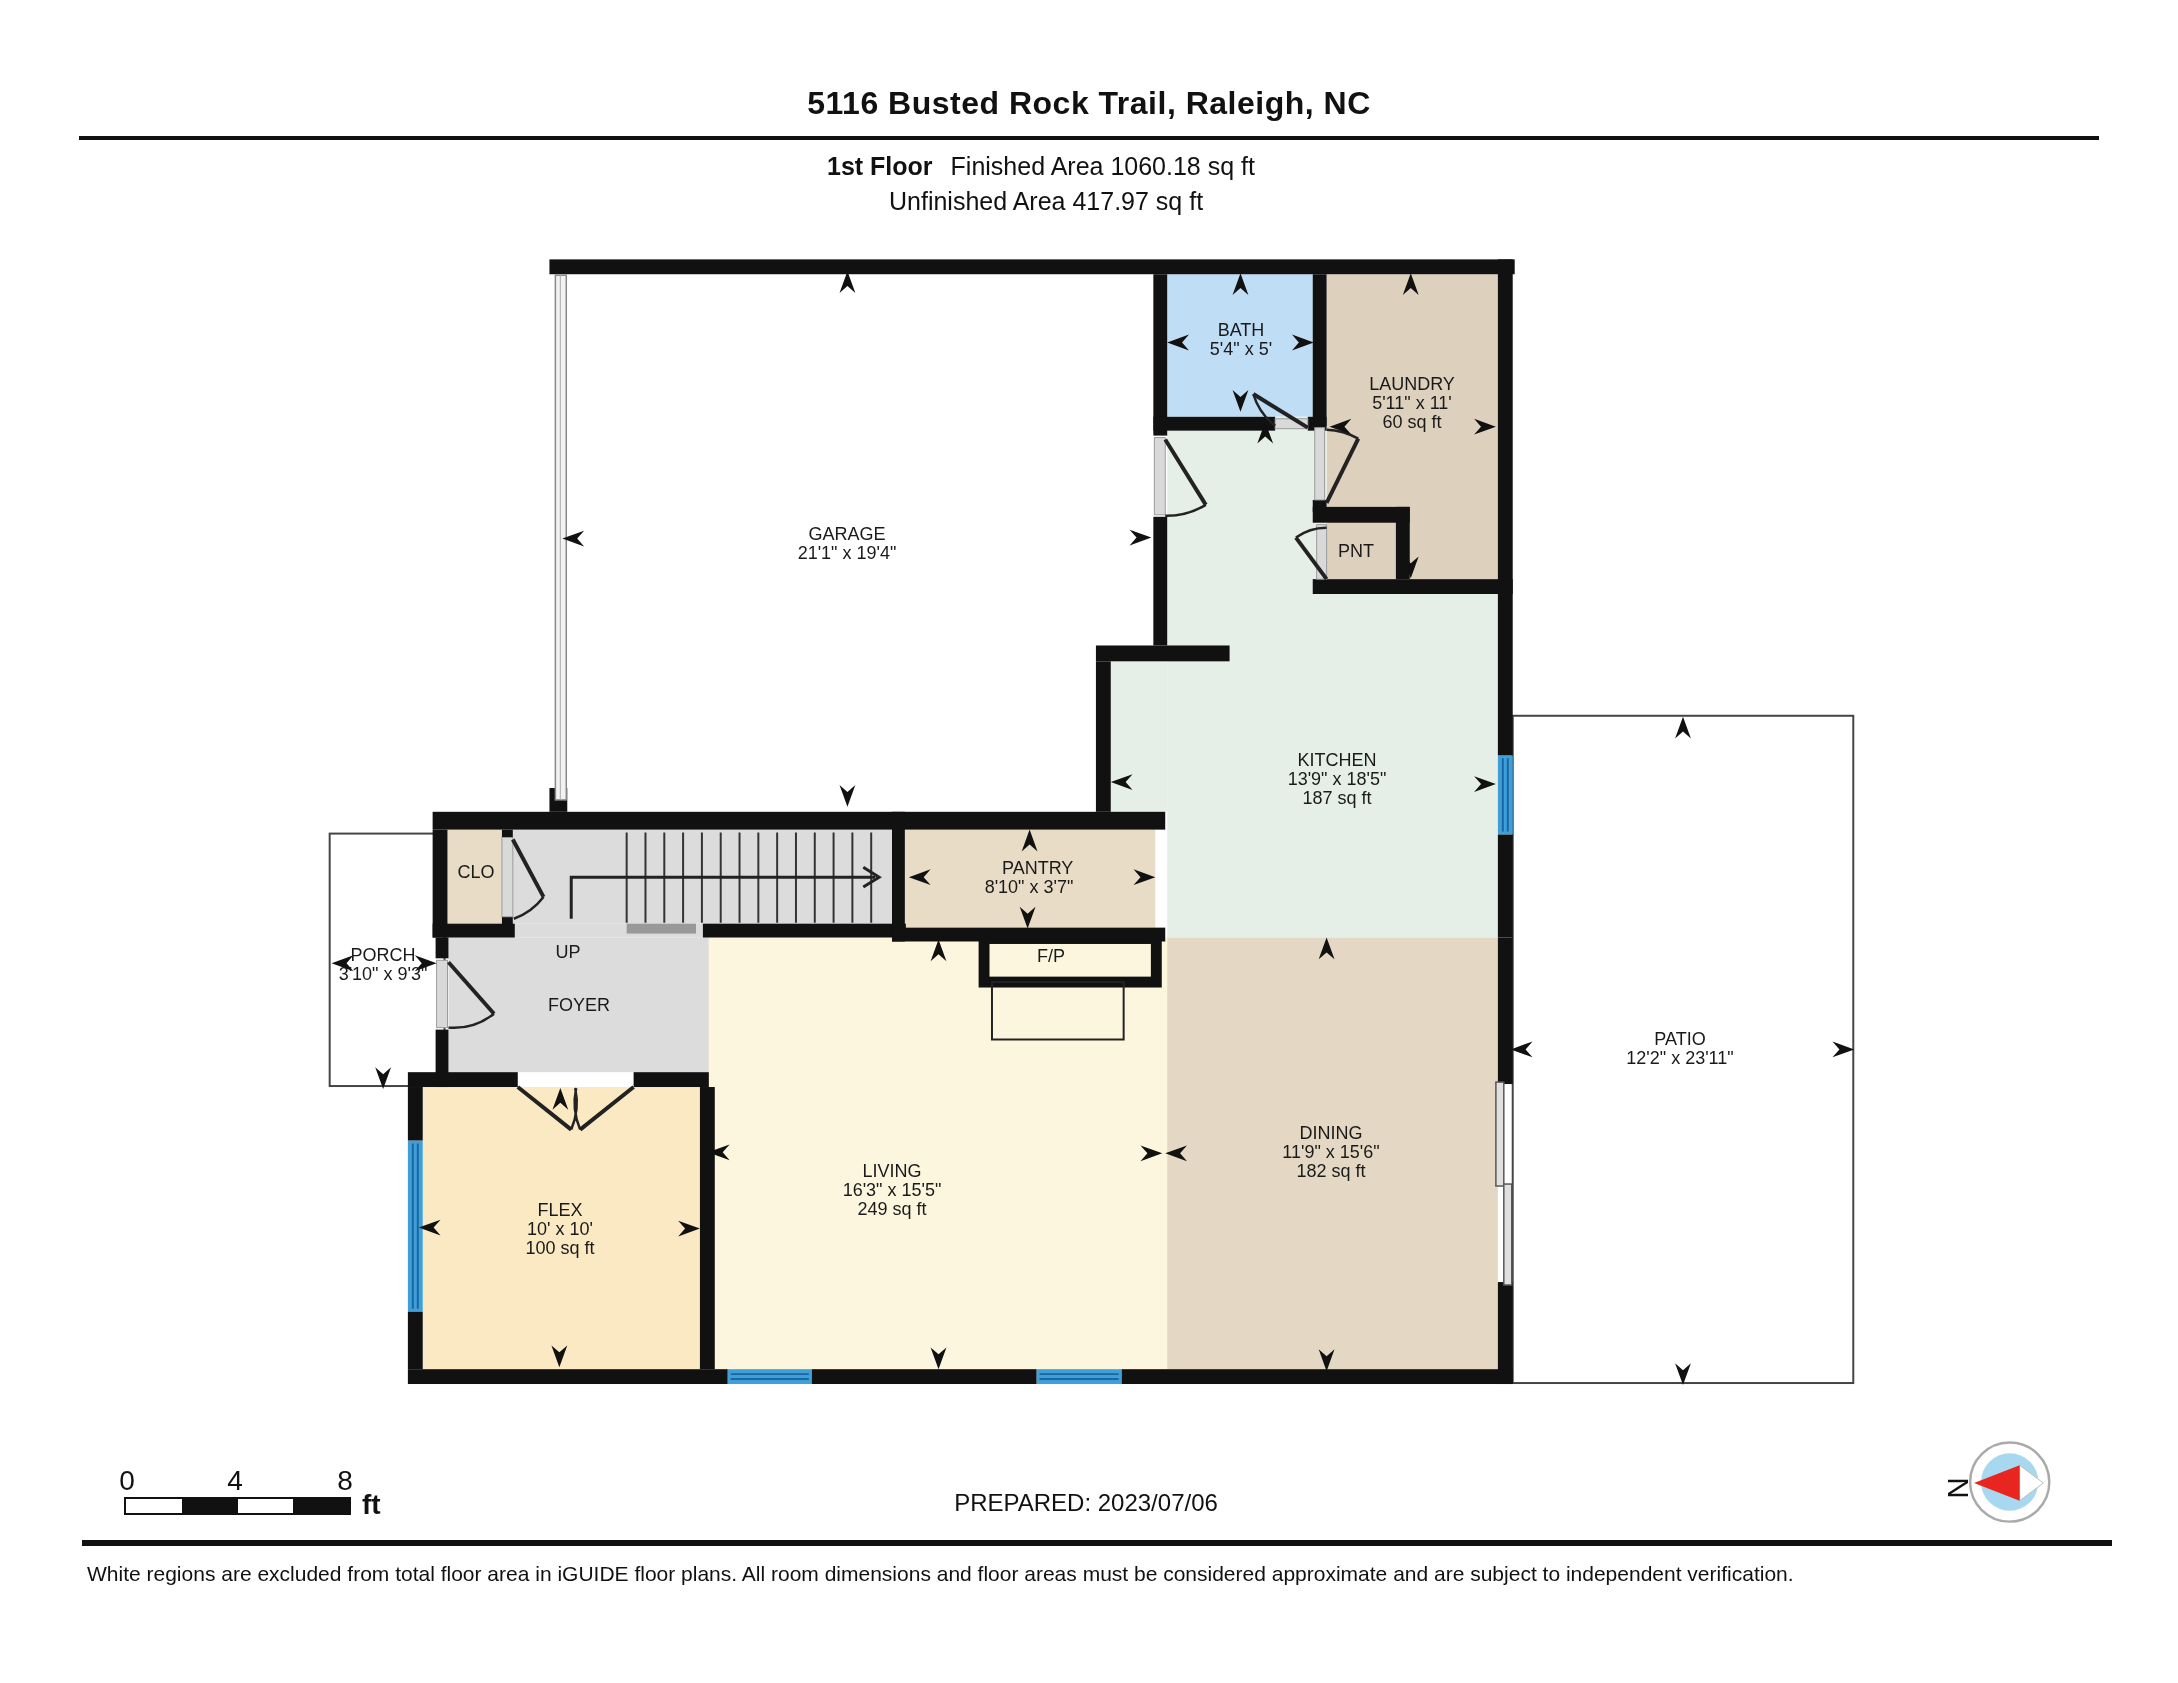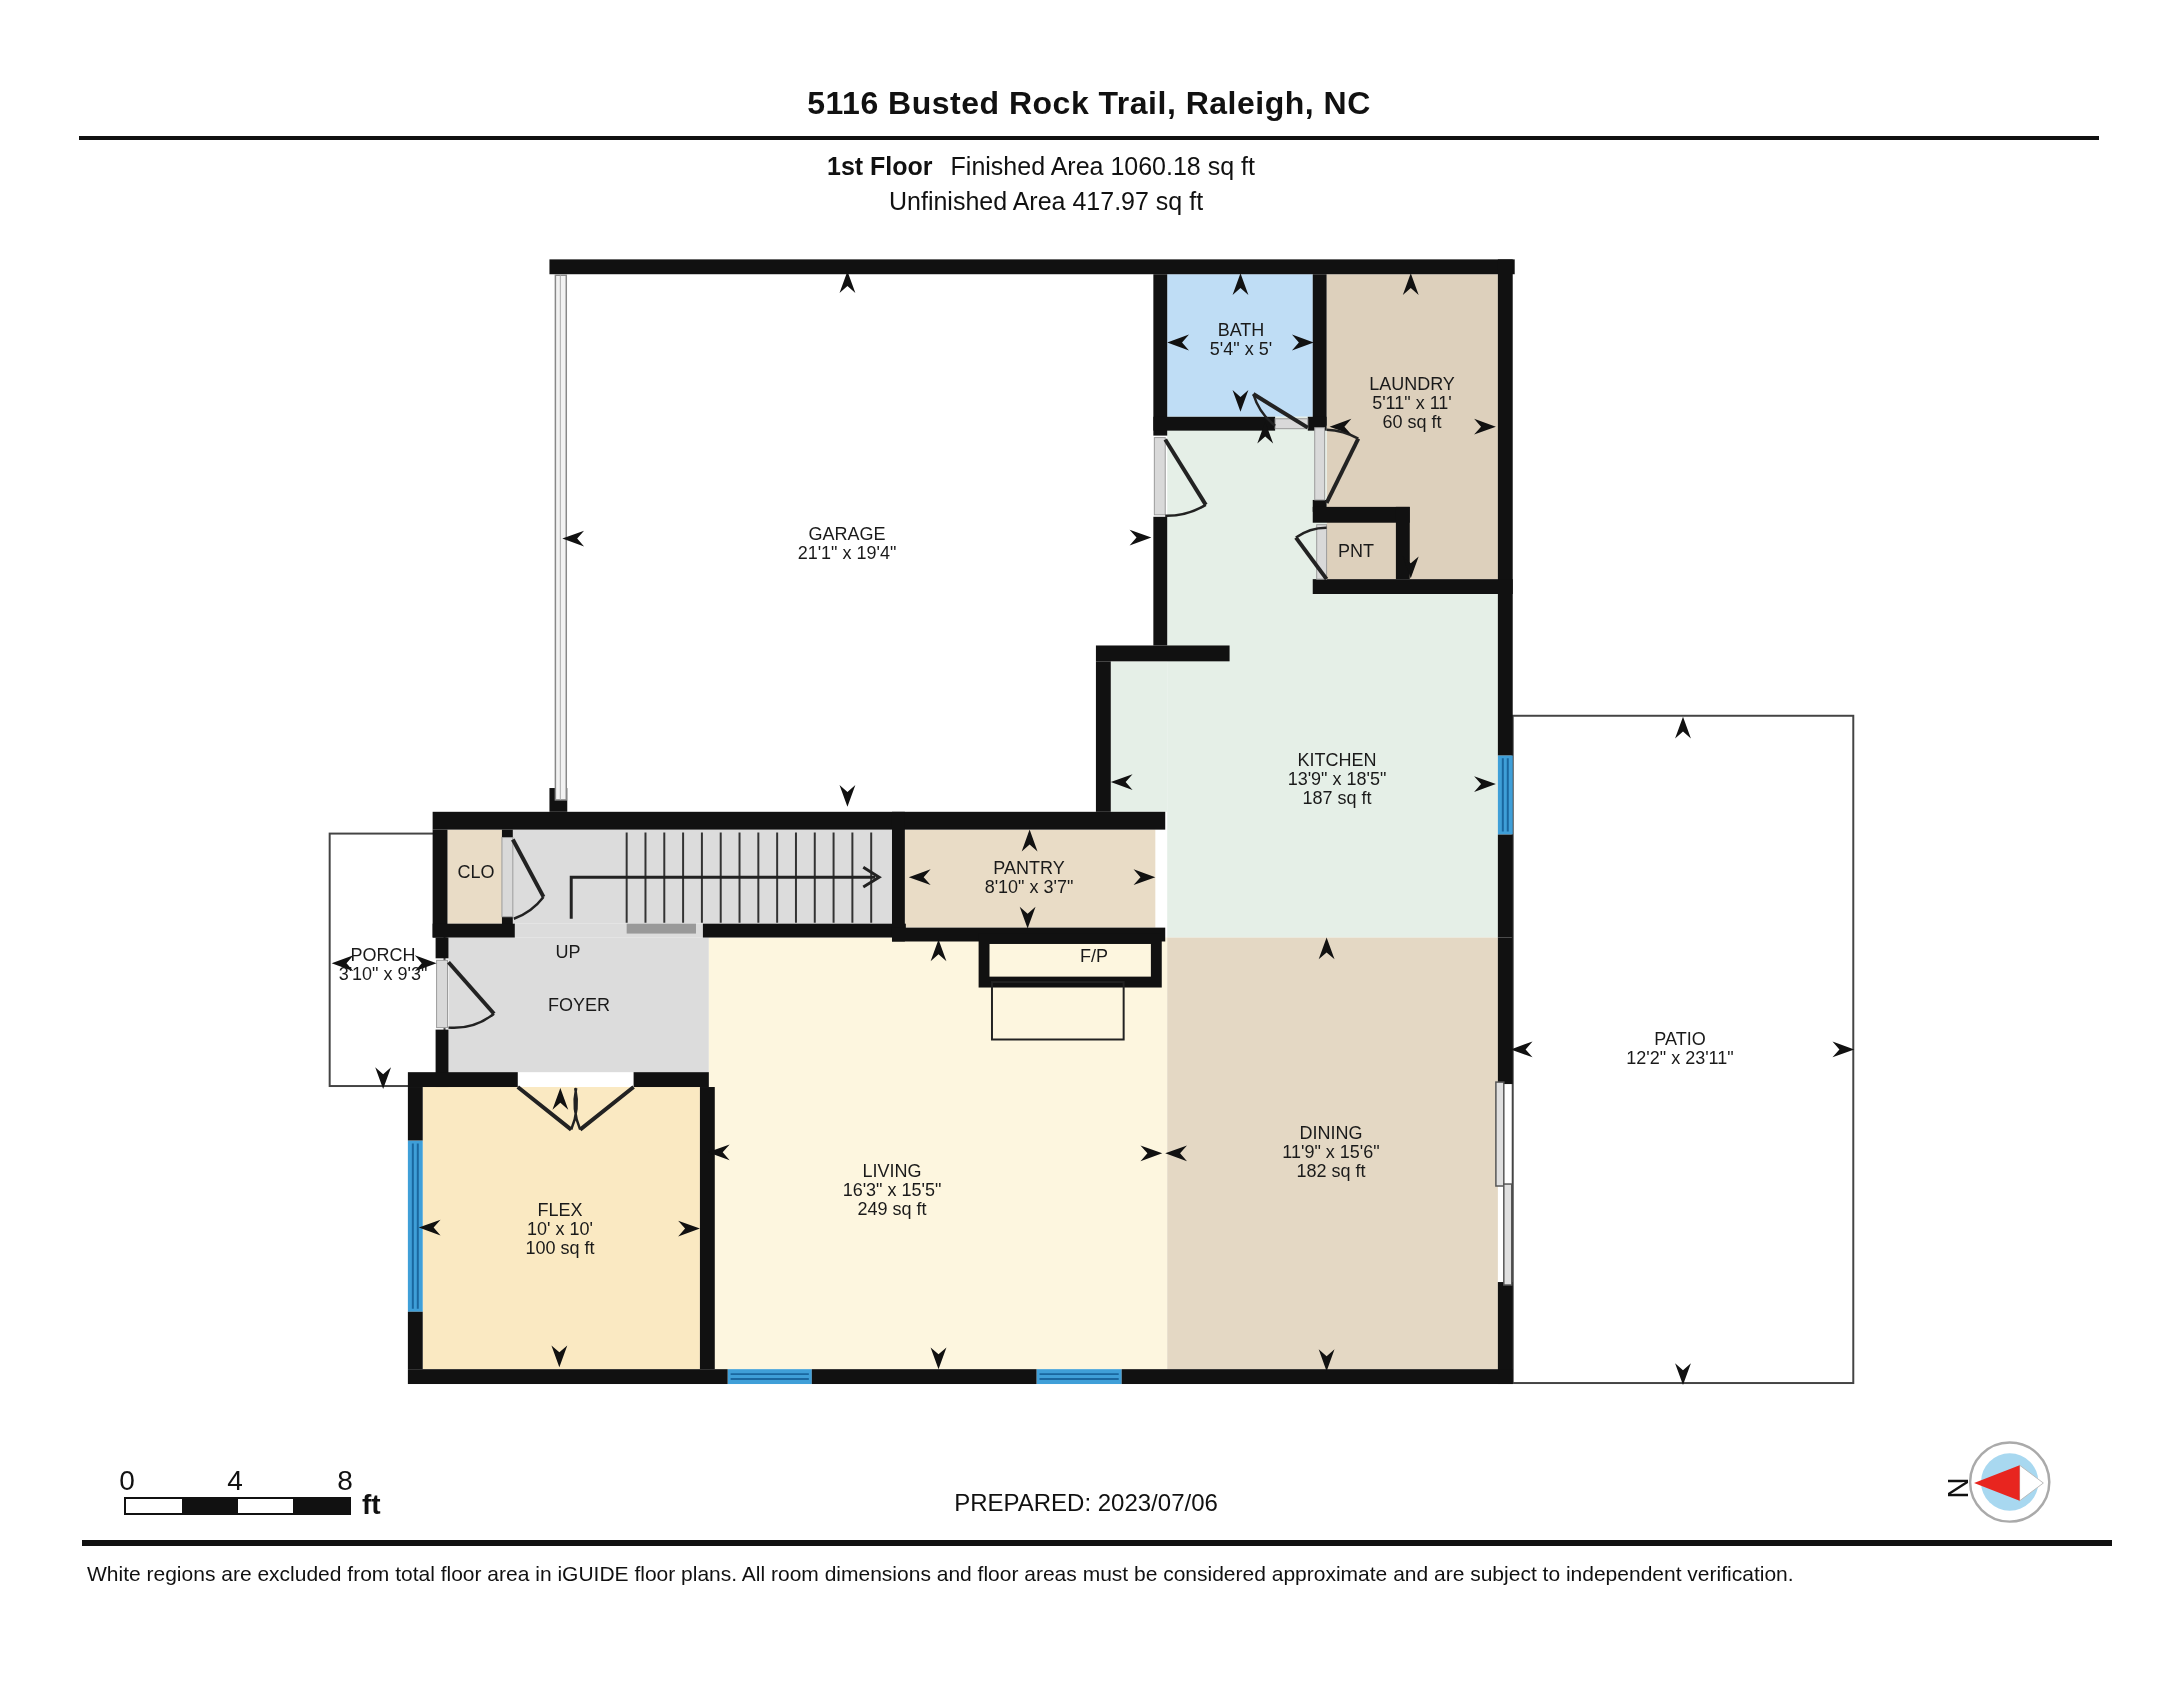"PANTRY" div.room-label { text-align: none -> right }
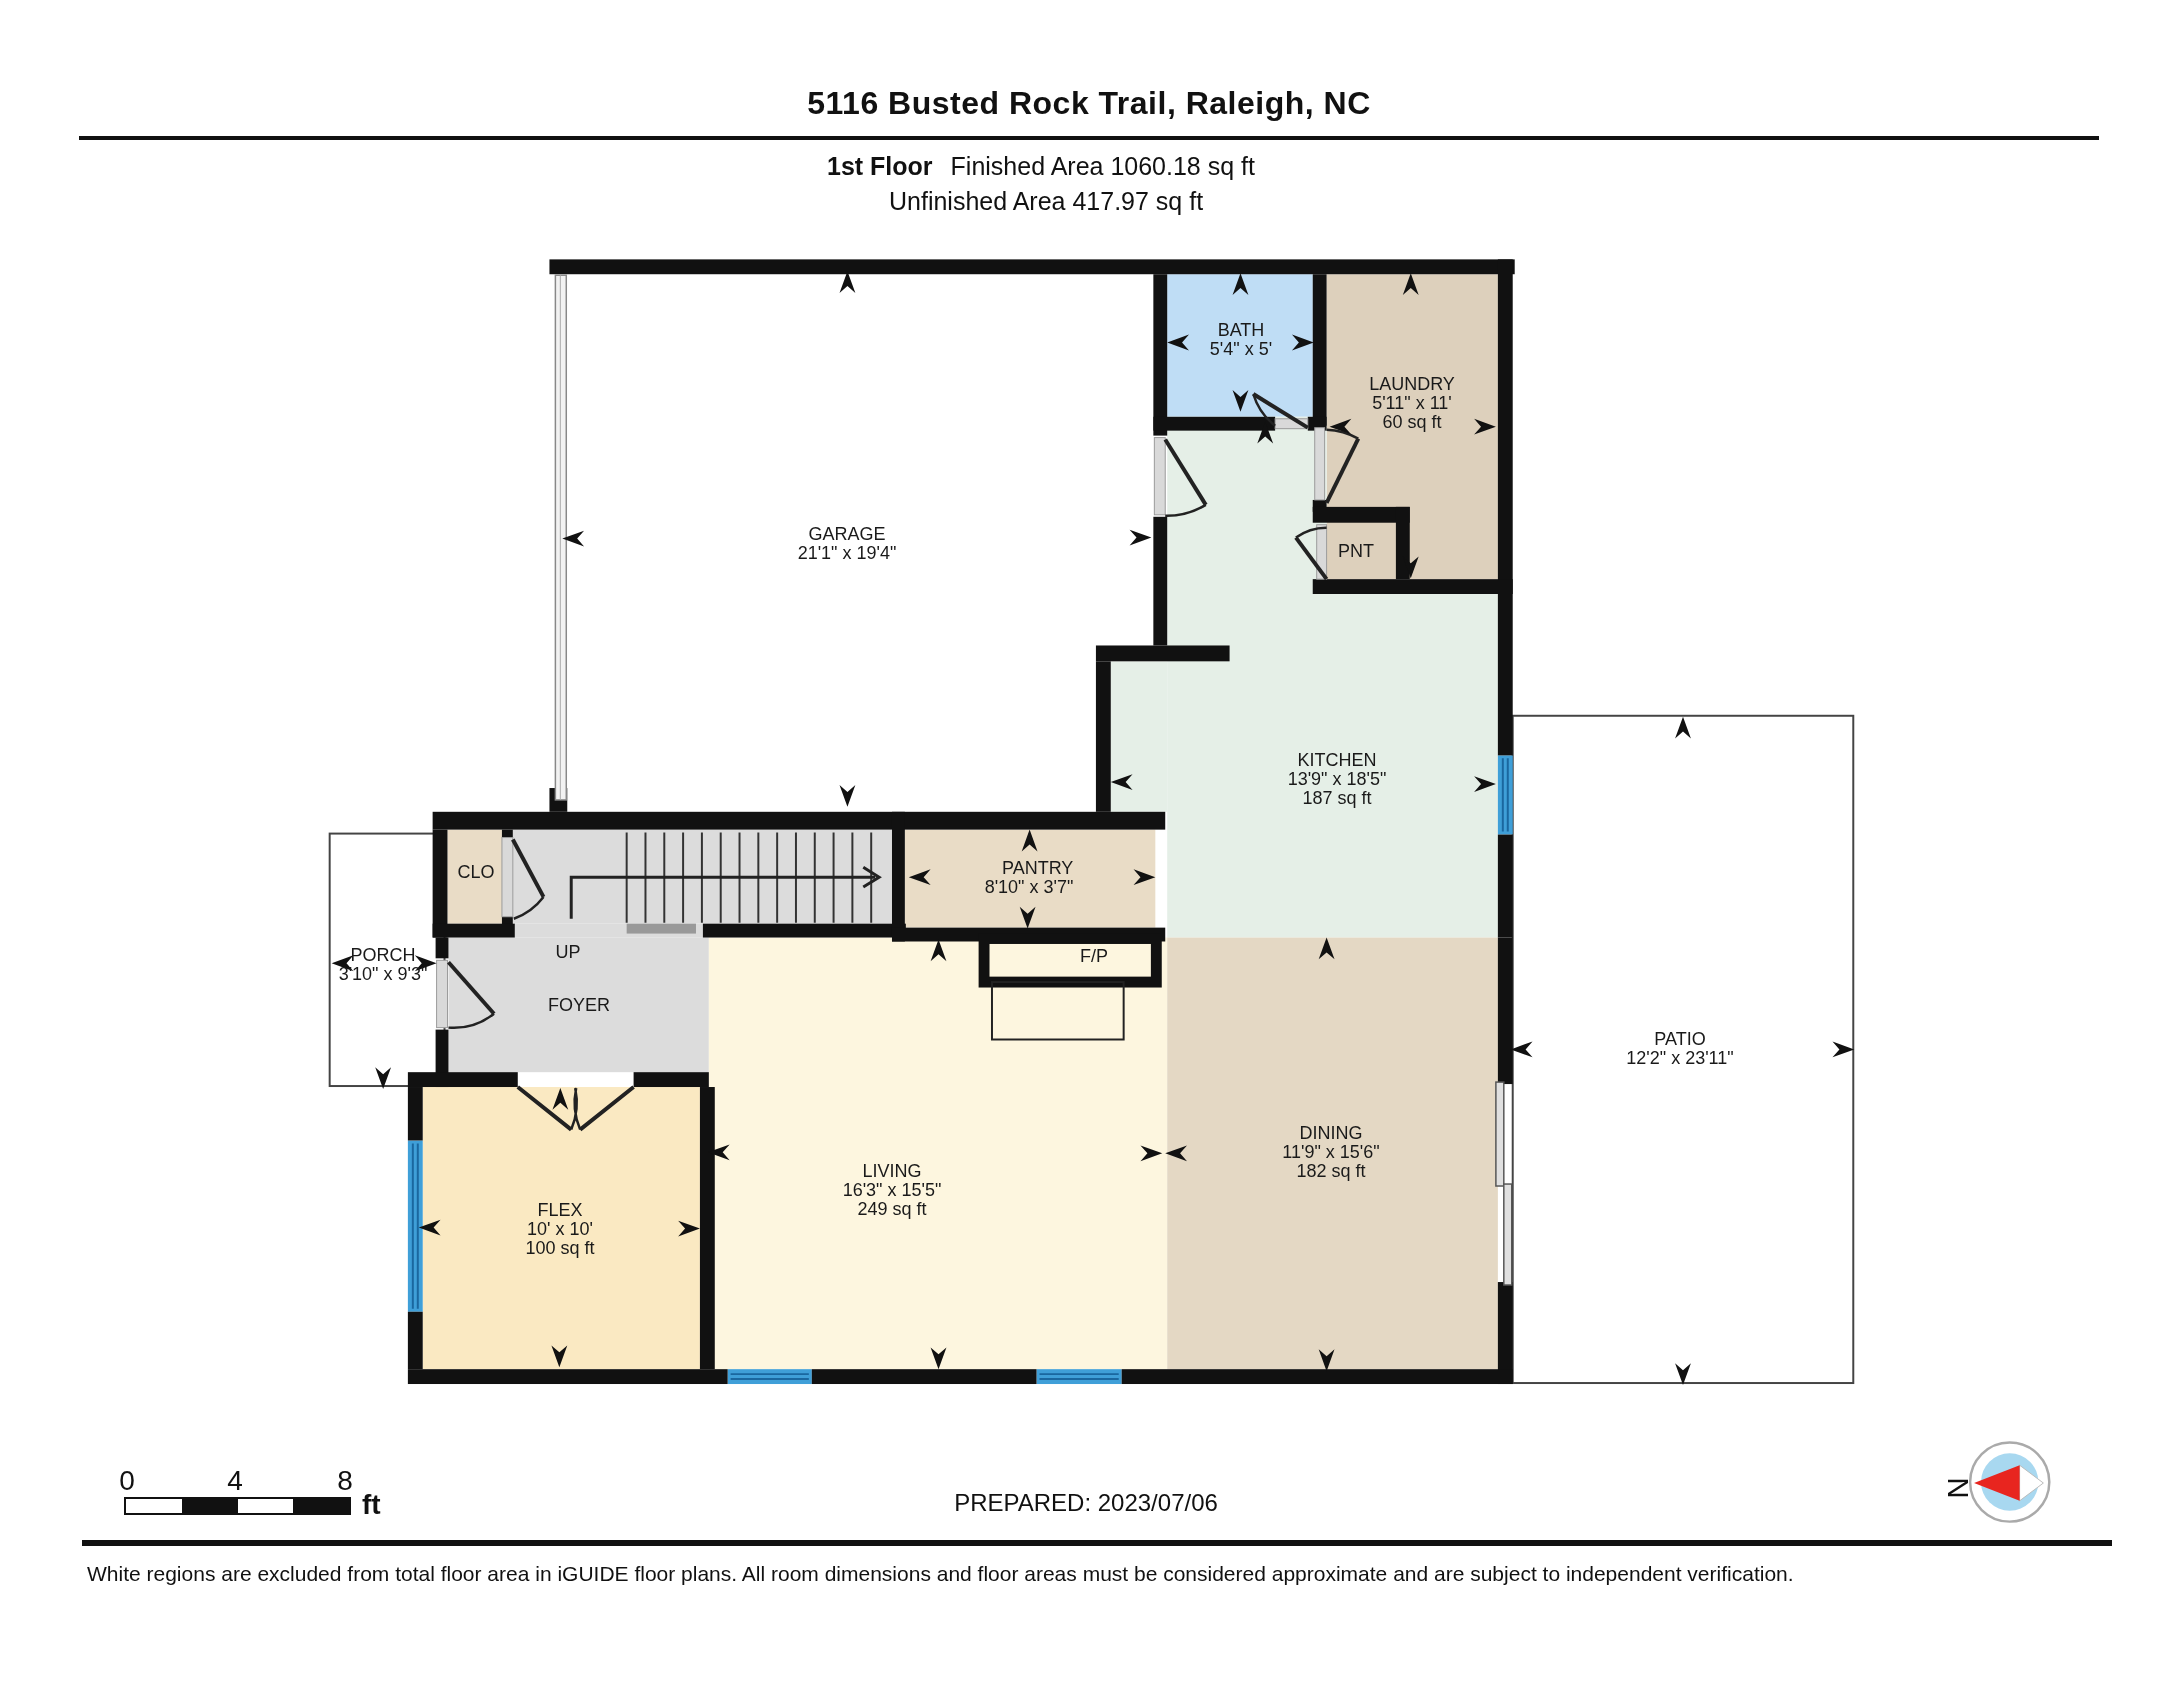"F/P" div.room-label { left: 1094px -> 1051px }
